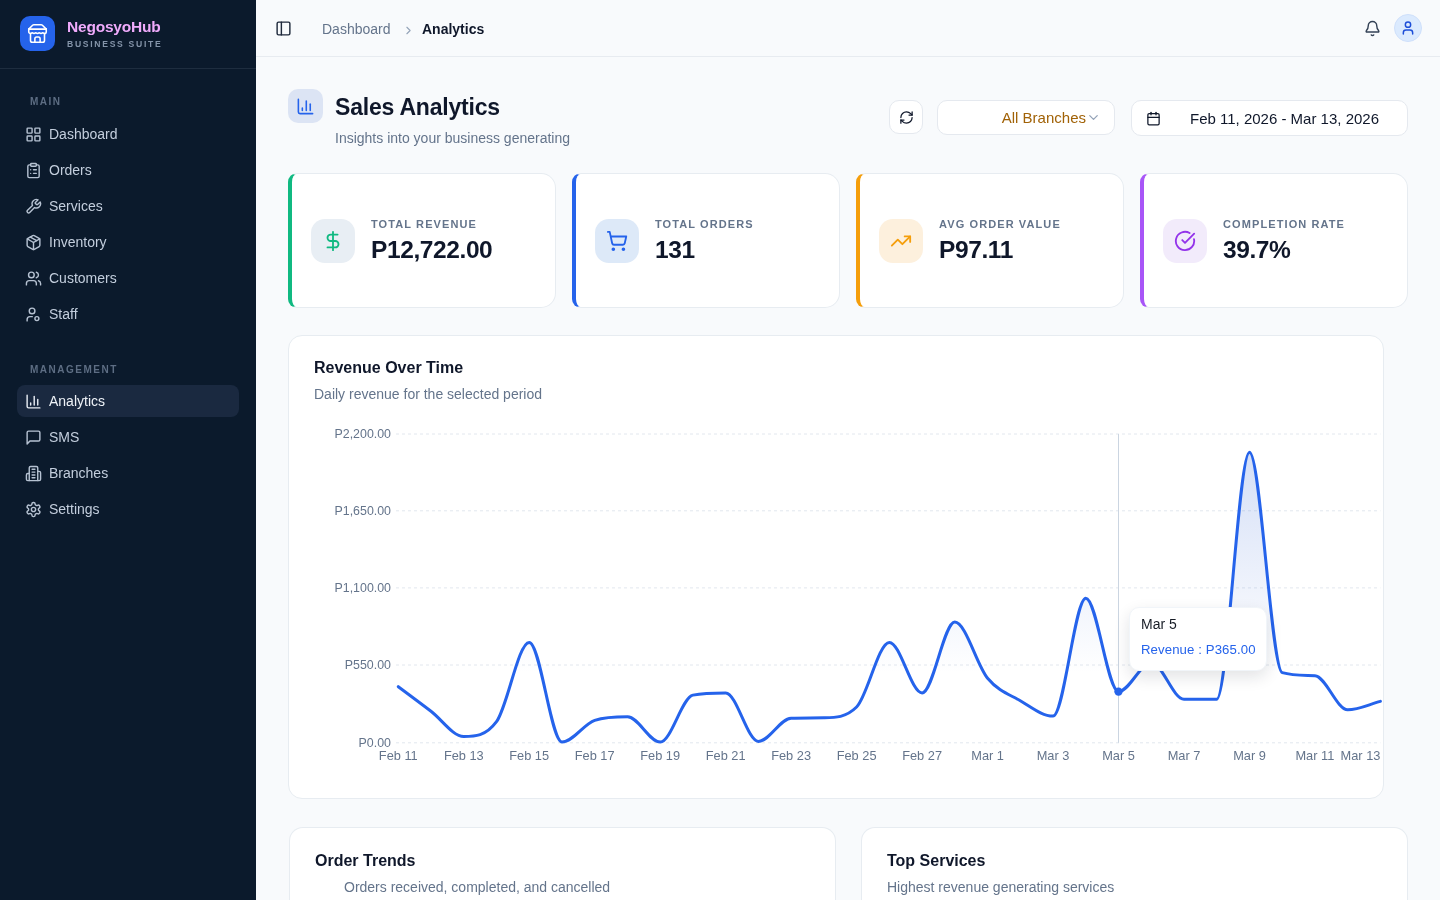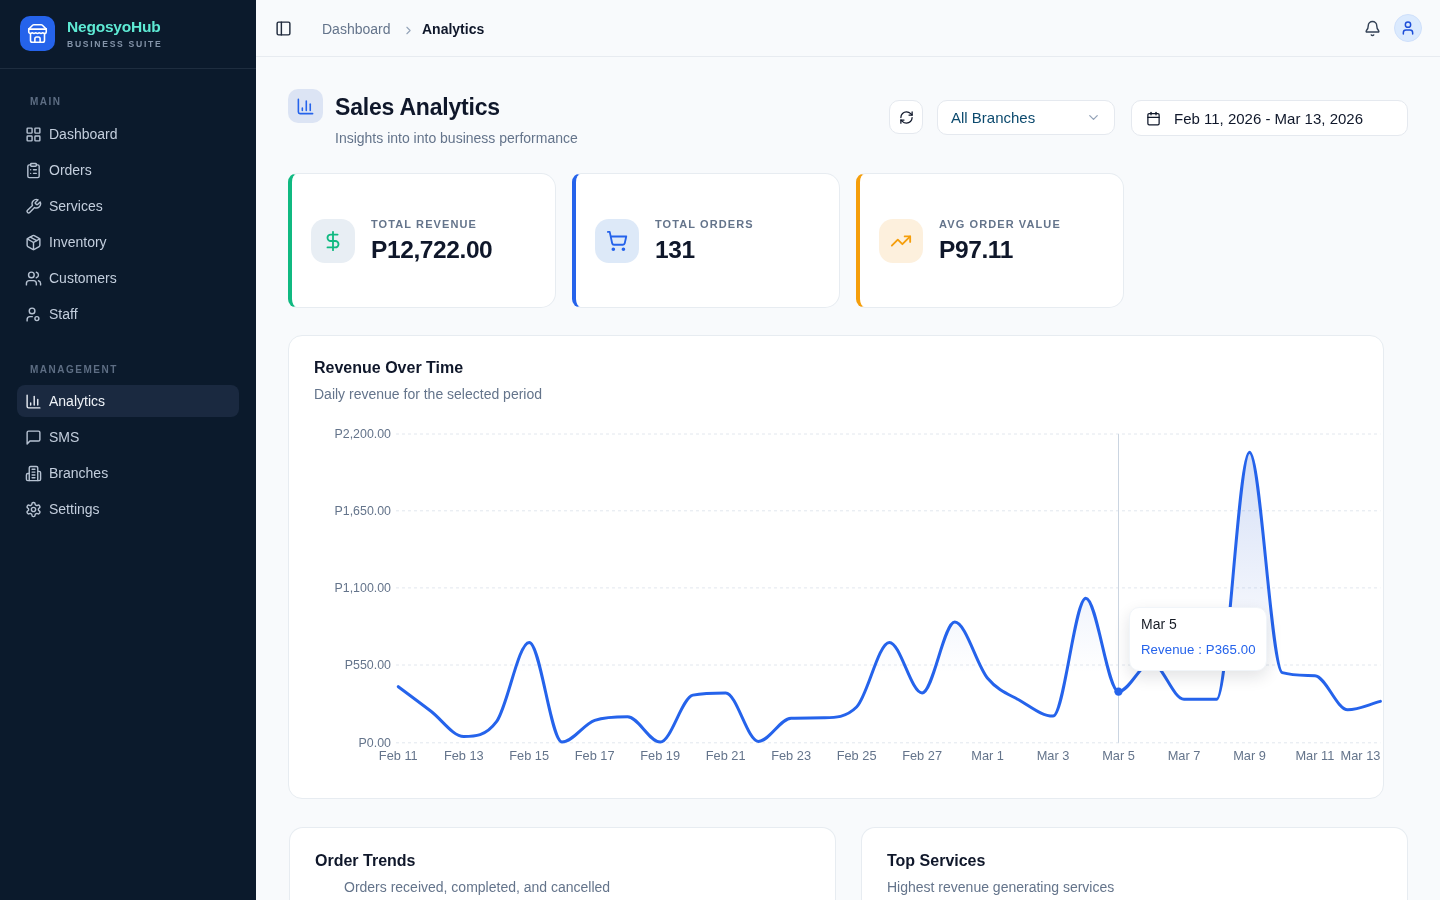"NegosyoHub" .logo-title .t1 { color: #5eead4 -> #f0abfc }
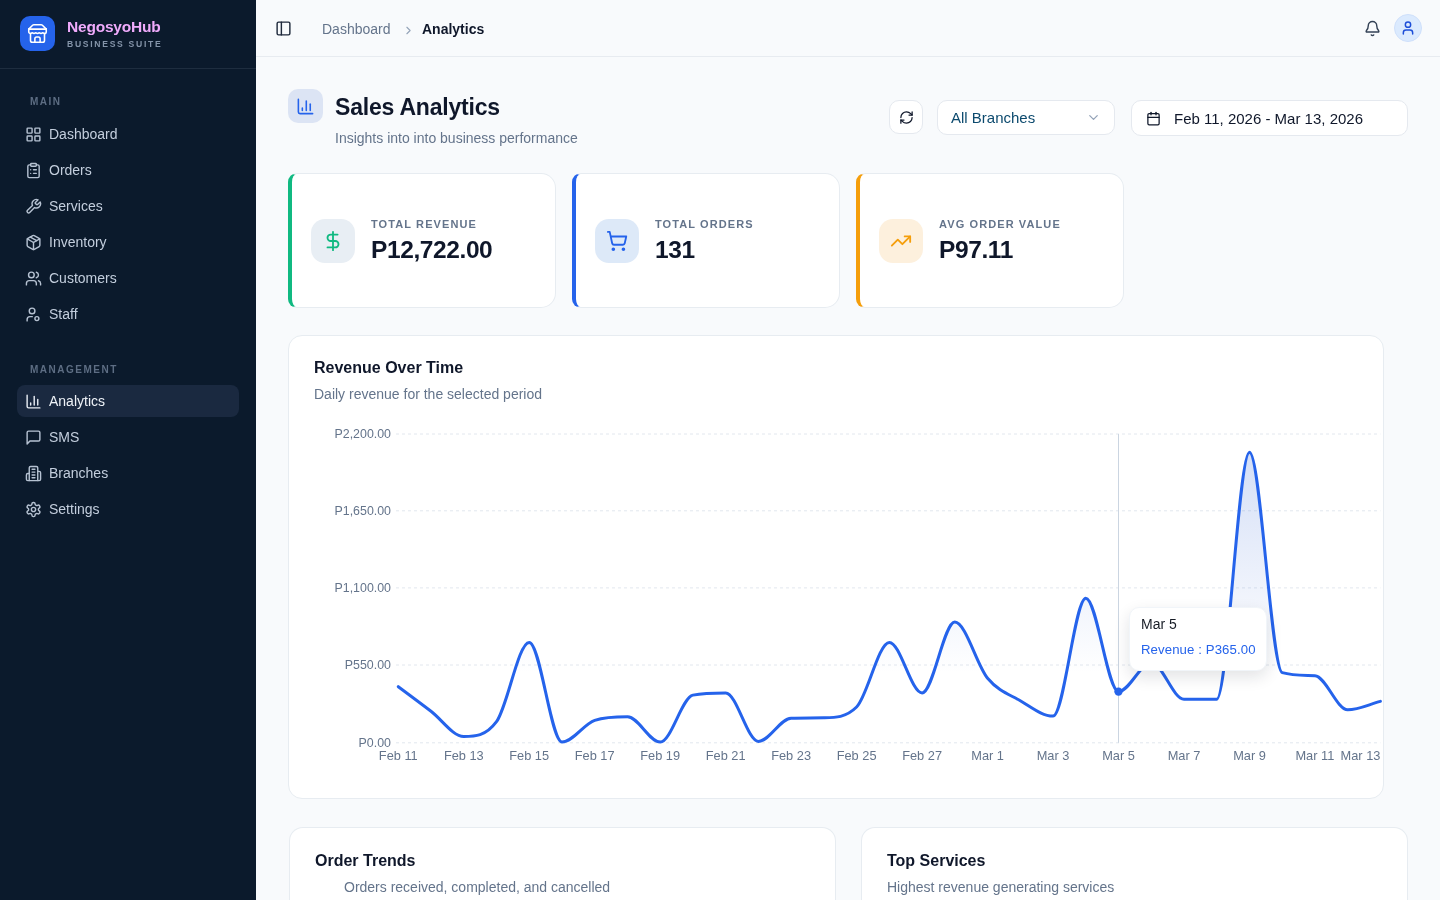"All Branches" div.ctl { color: #0c4a6e -> #a16207; text-align: none -> right }
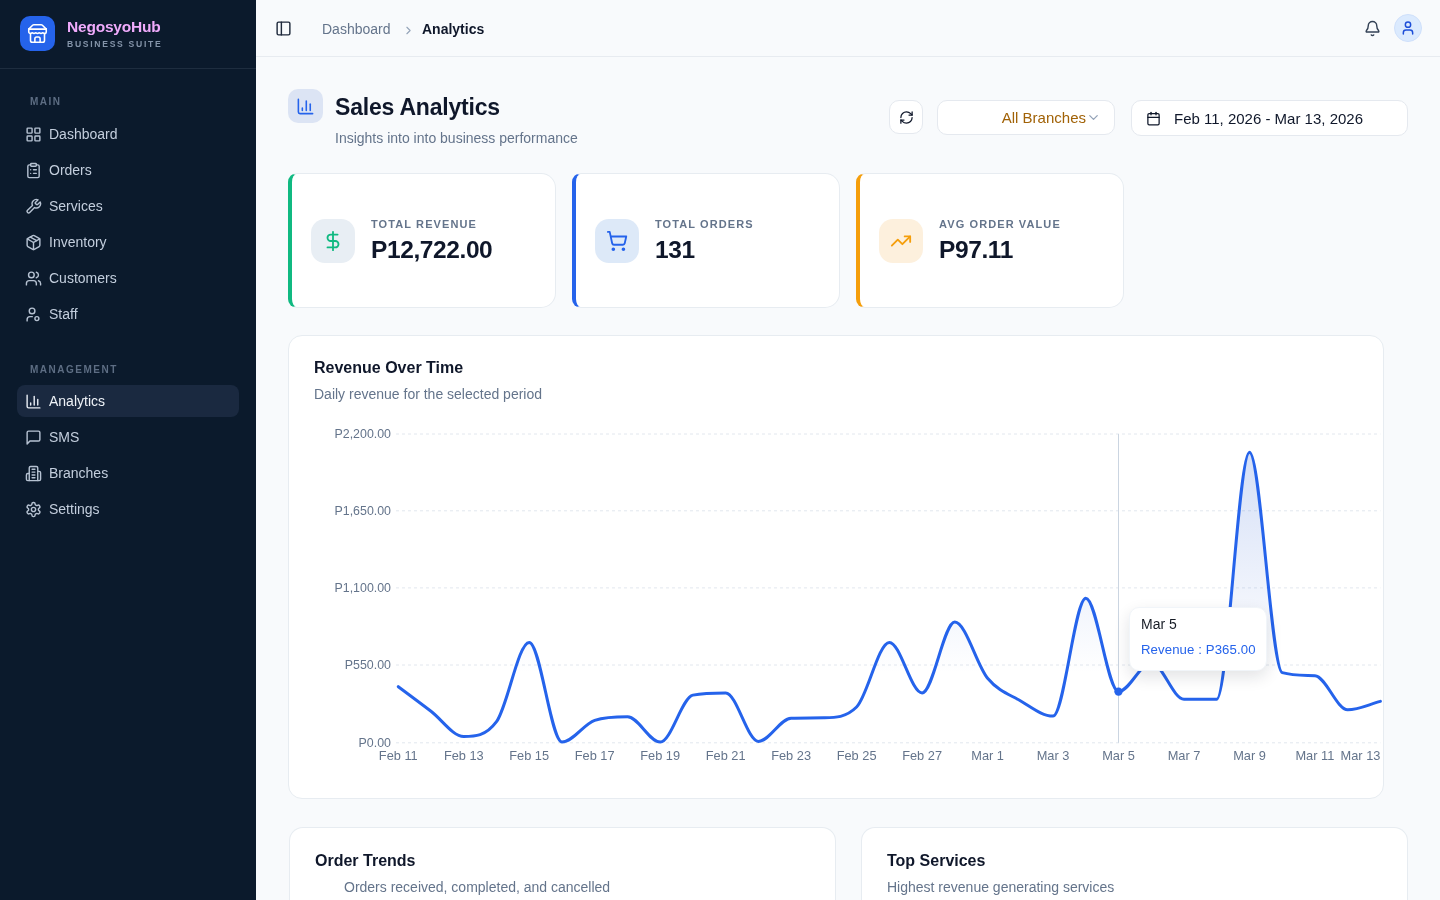"Feb 11, 2026 - Mar" div.ctl { gap: none -> 16px }
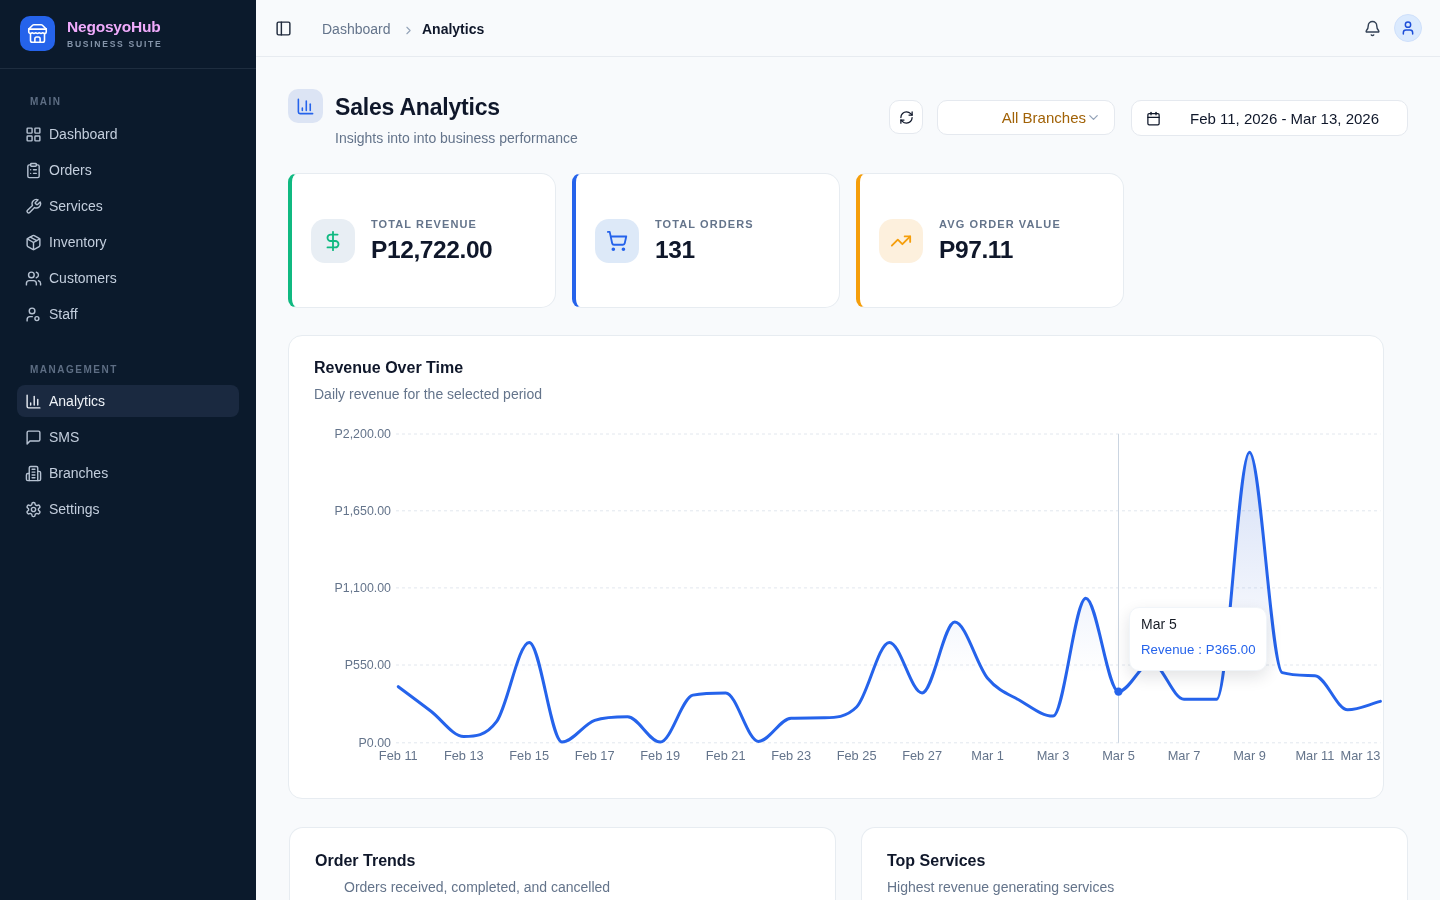"Insights into into business performance" div.hsub { text: into business performance -> your business generating }
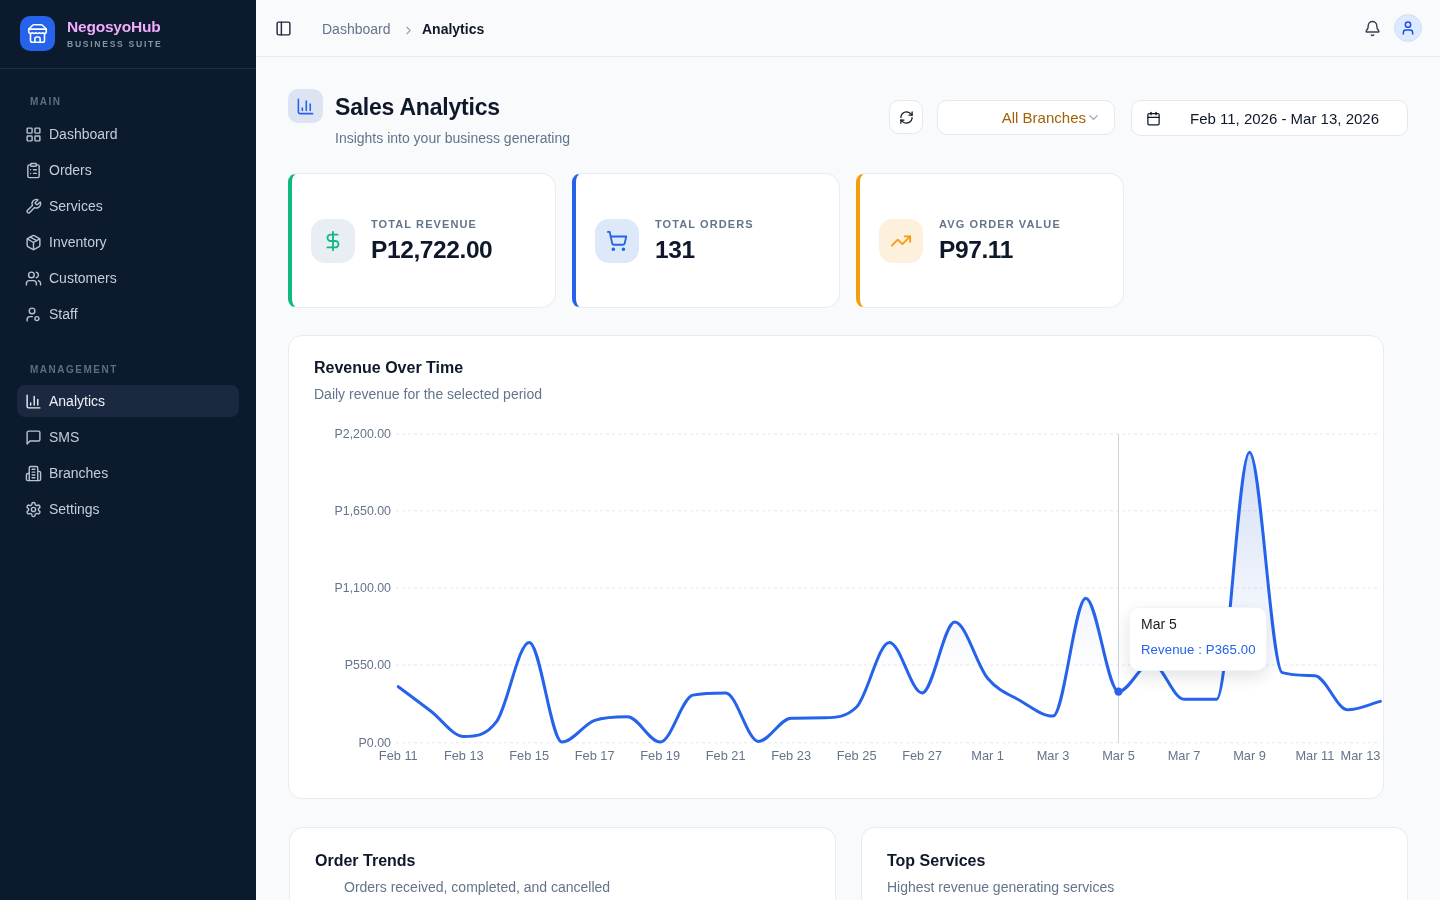"COMPLETION RATE" div.card { html: none -> <div> <div> <svg> <path></path> <path></path> </svg> </div> <div>COMPLETION RATE</div> <div>39.7%</div> </div> }
